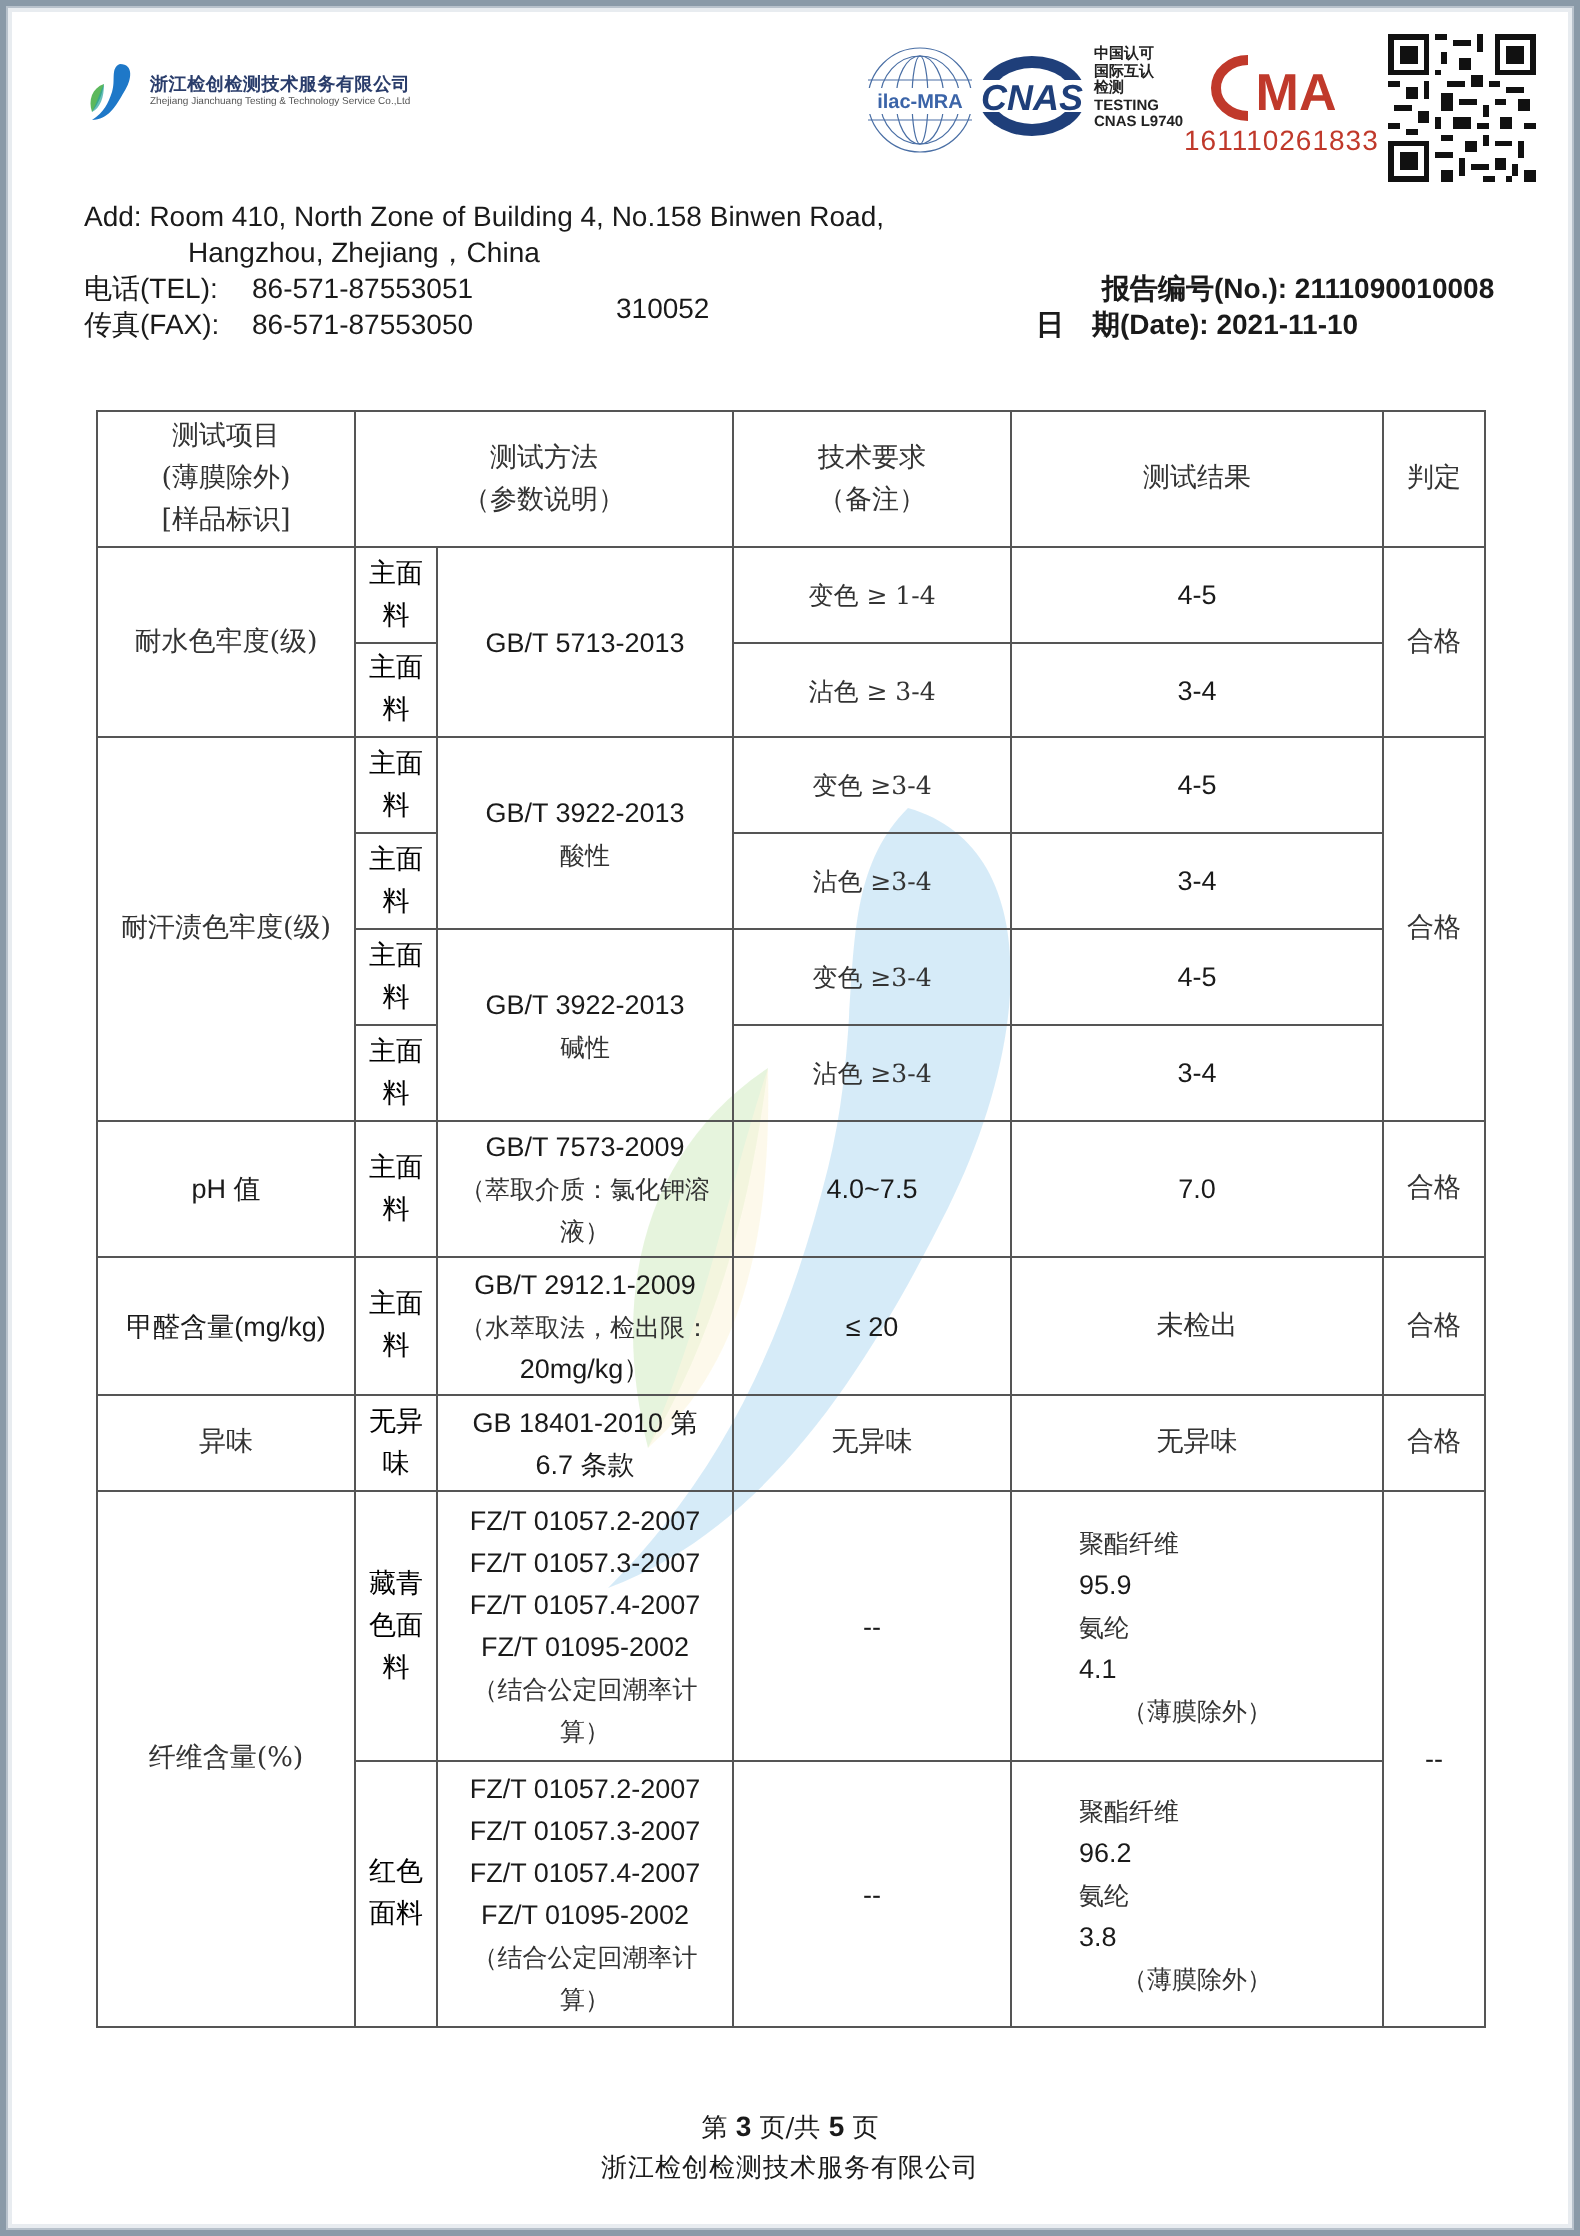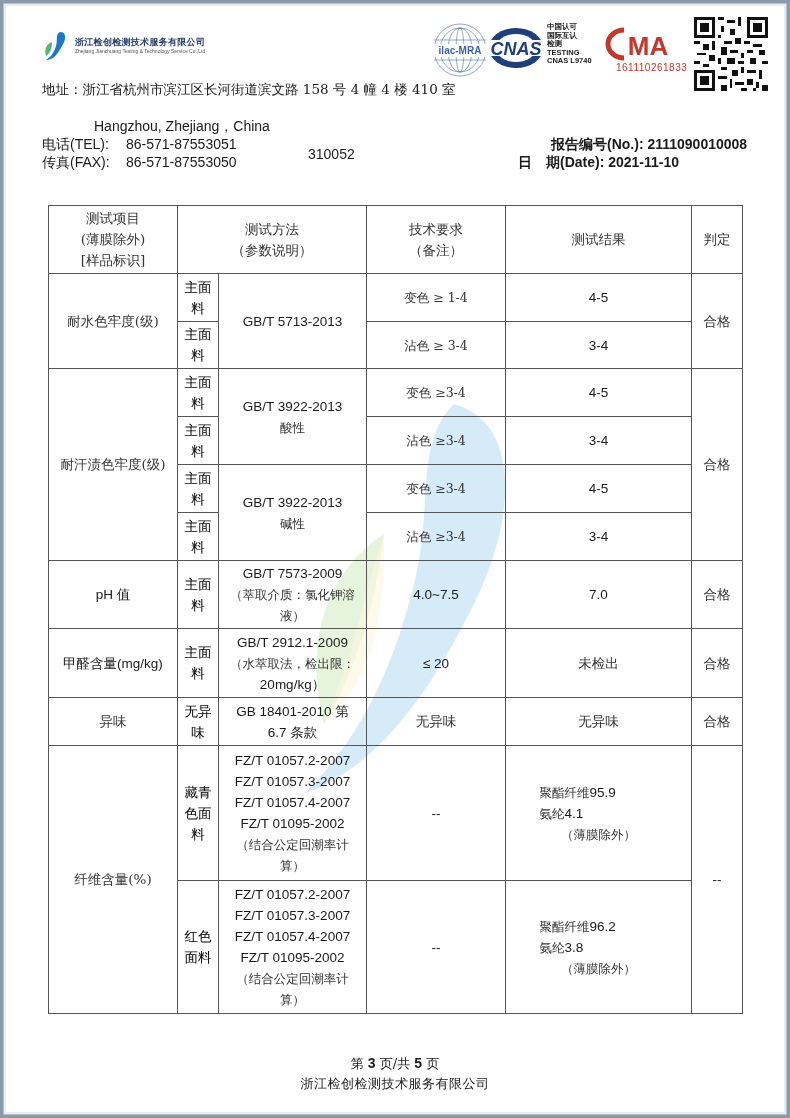"161110261833" .cma-num { font-size: 10px -> 14px; left: 612px -> 588px }
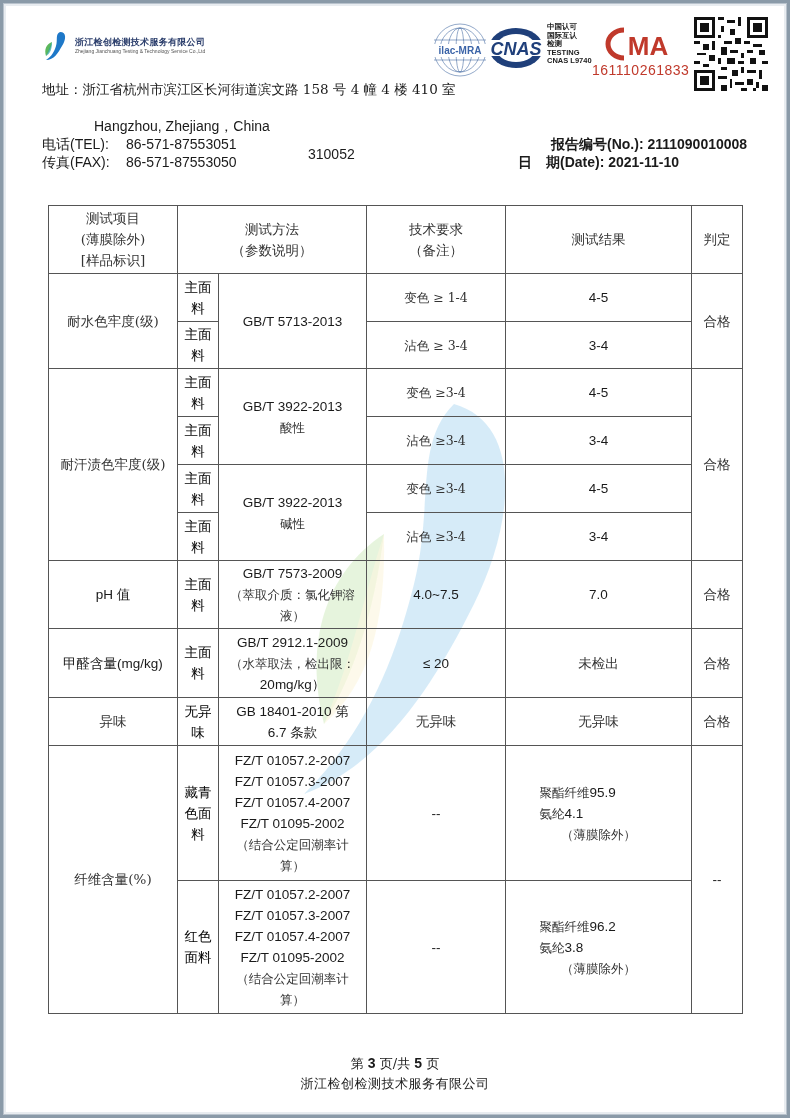"地址：浙江省杭州市滨江区长河街道滨文路 158 号 4 幢" div.abs { html: <div>地址：浙江省杭州市滨江区长河街道滨文路 158 号 4 幢 4 楼 410 室</div> -> none }
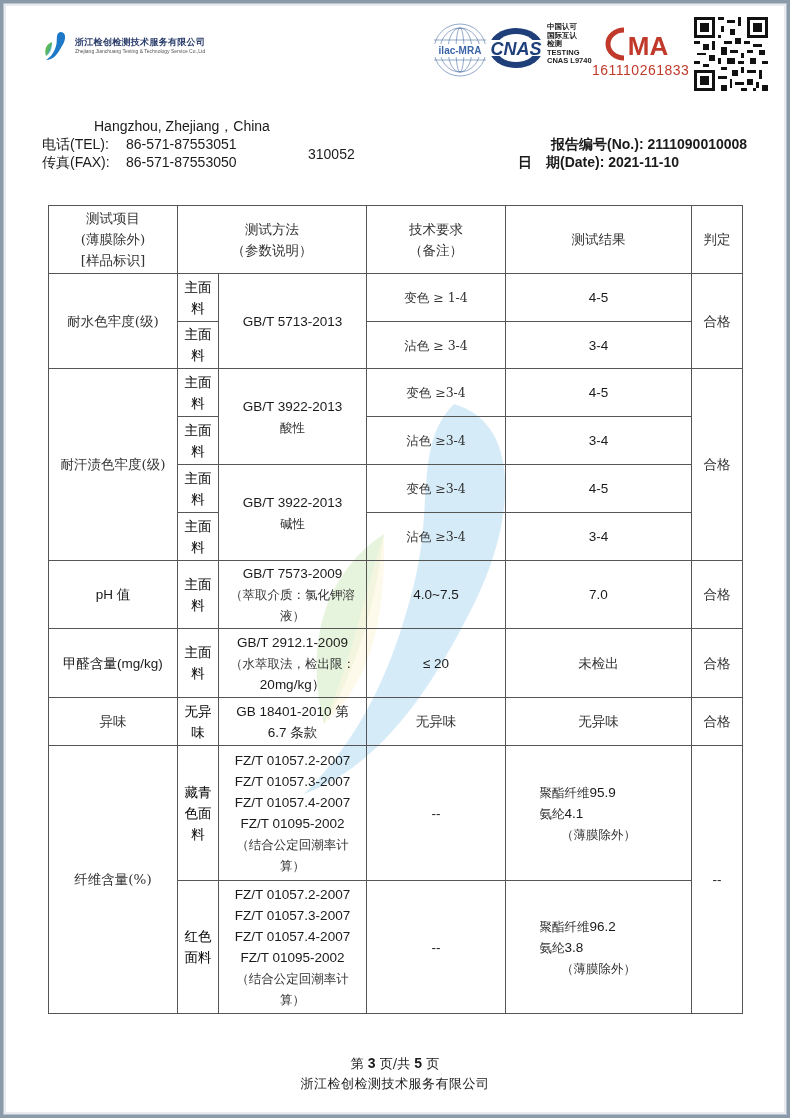"Add: Room 410, North Zone" div.abs { html: none -> <div>Add: Room 410, North Zone of Building 4, No.158 Binwen Road,</div> }
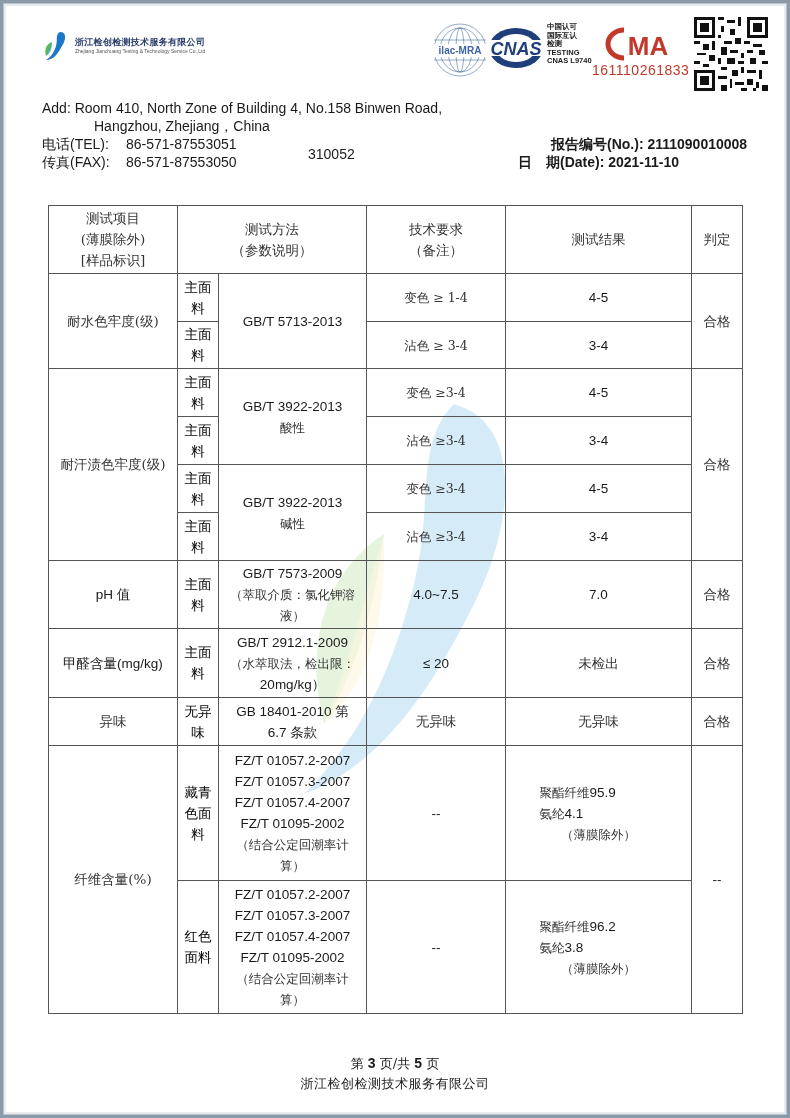"聚酯纤维" .fiber-row { flex-direction: none -> column; justify-content: flex-start -> flex-end }
